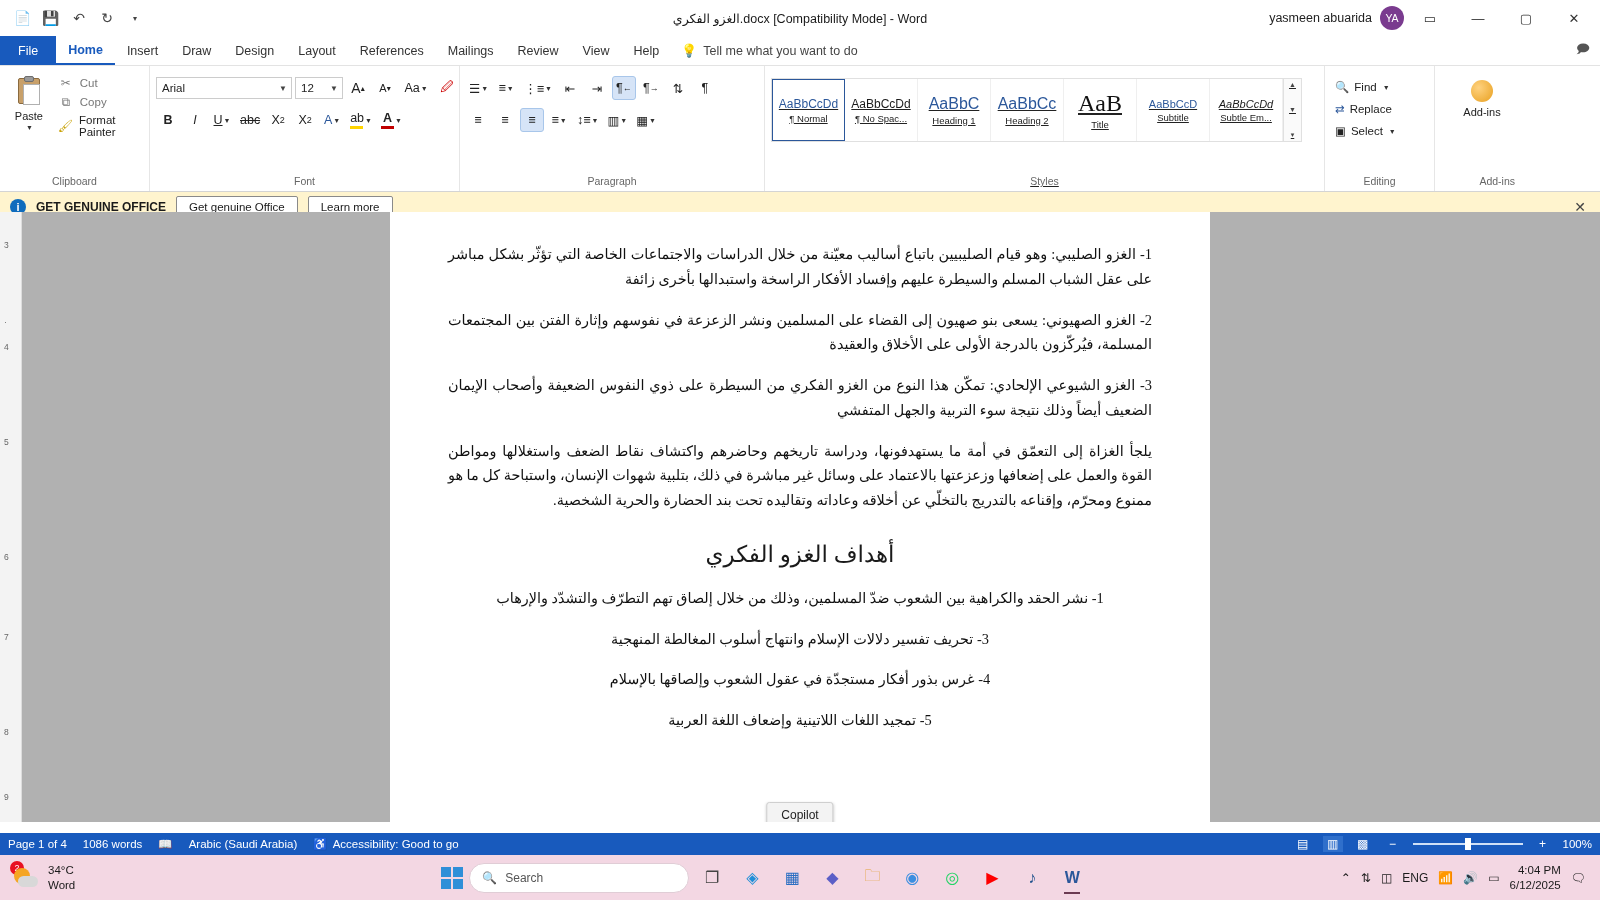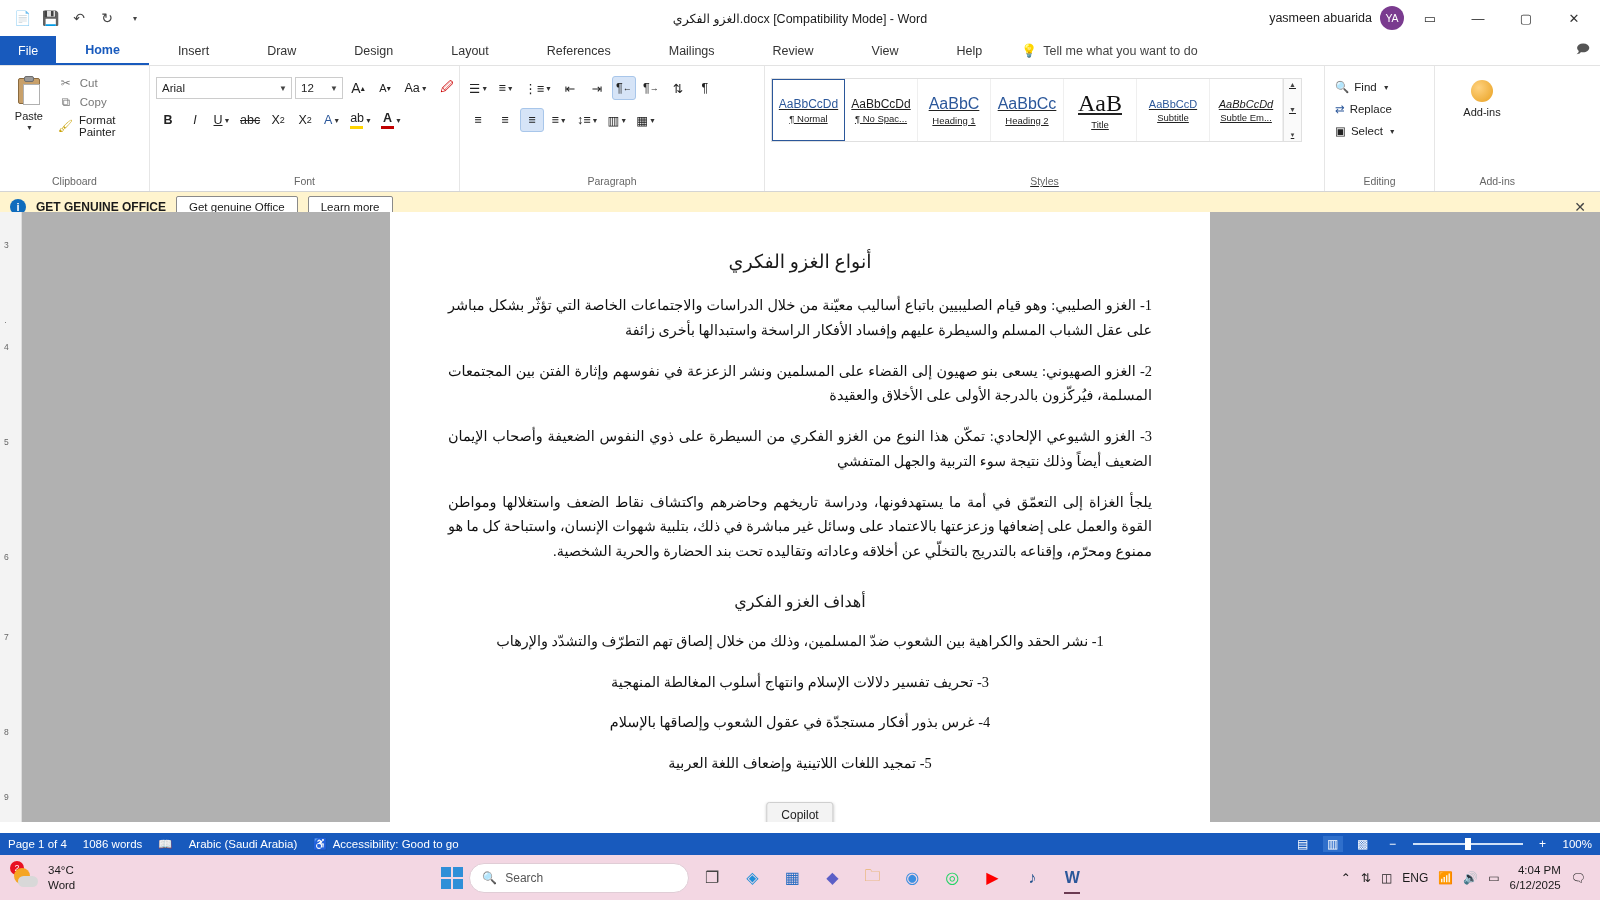"Home" .tab { padding: 0 29px -> 0 12px }
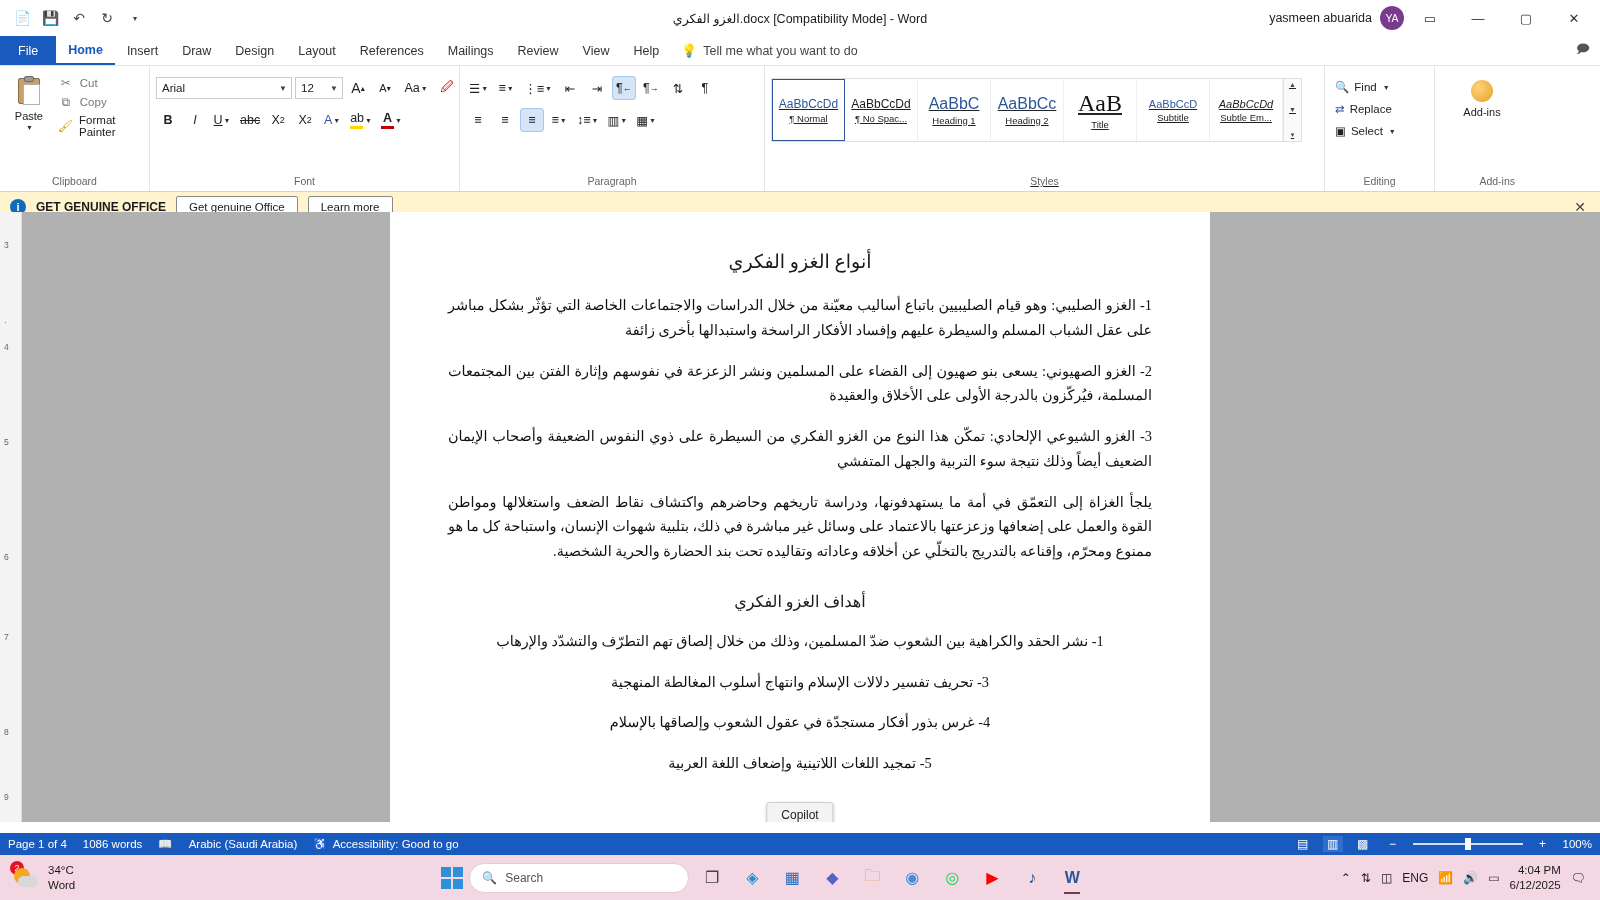"أنواع الغزو الفكري" div.h-title { html: <div>أنواع الغزو الفكري</div> -> none }
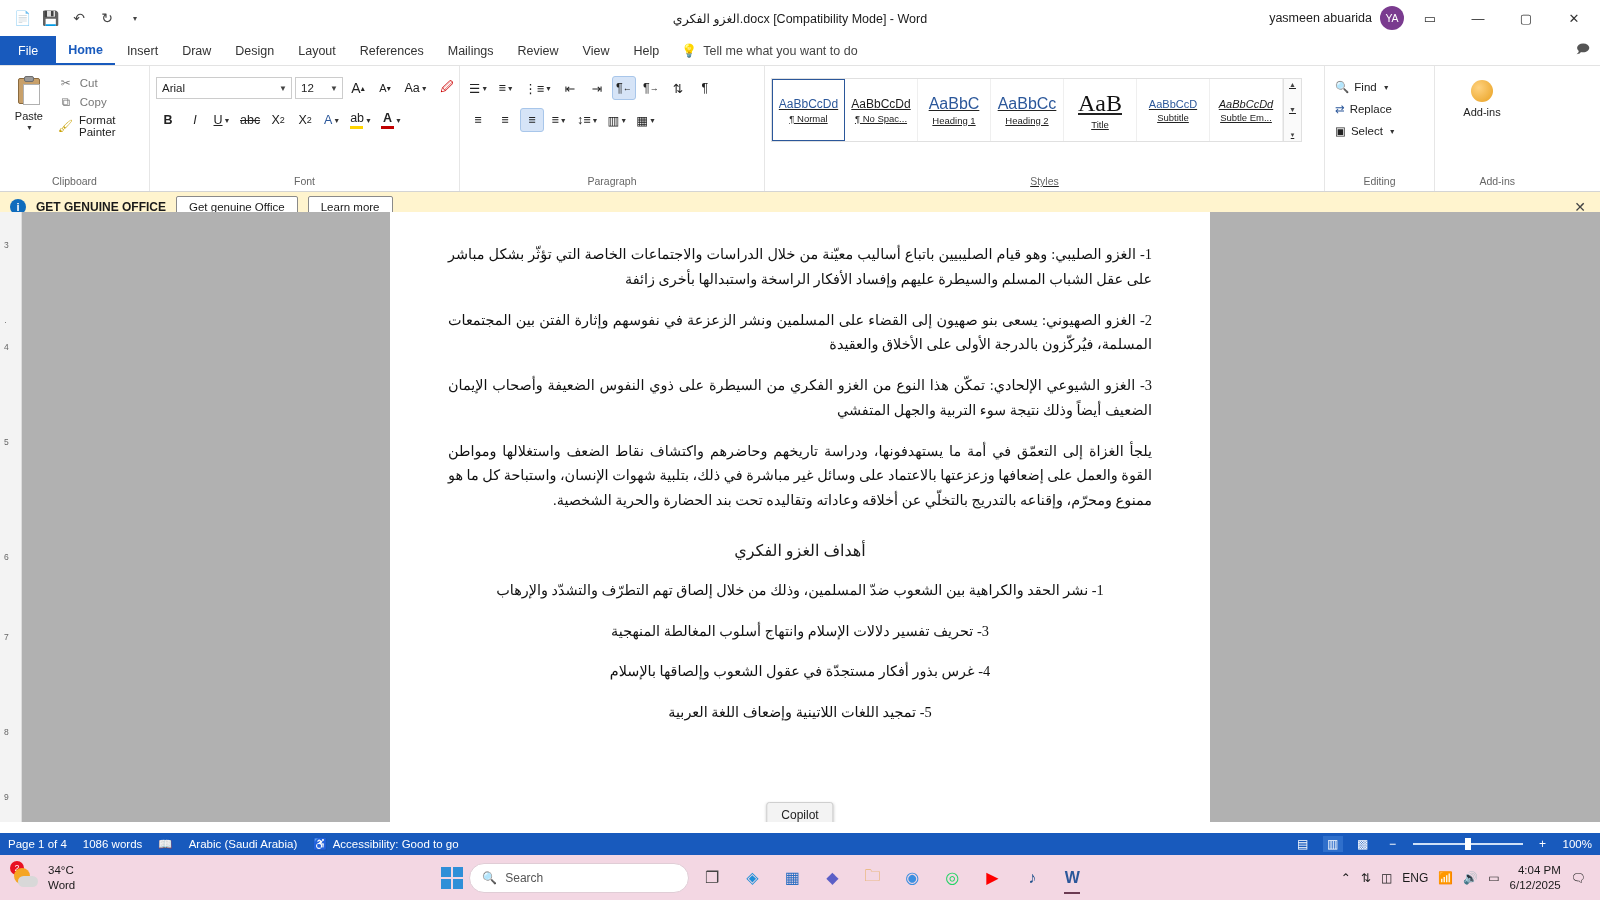"أهداف الغزو الفكري" .h-title2 { font-size: 16px -> 23px }
